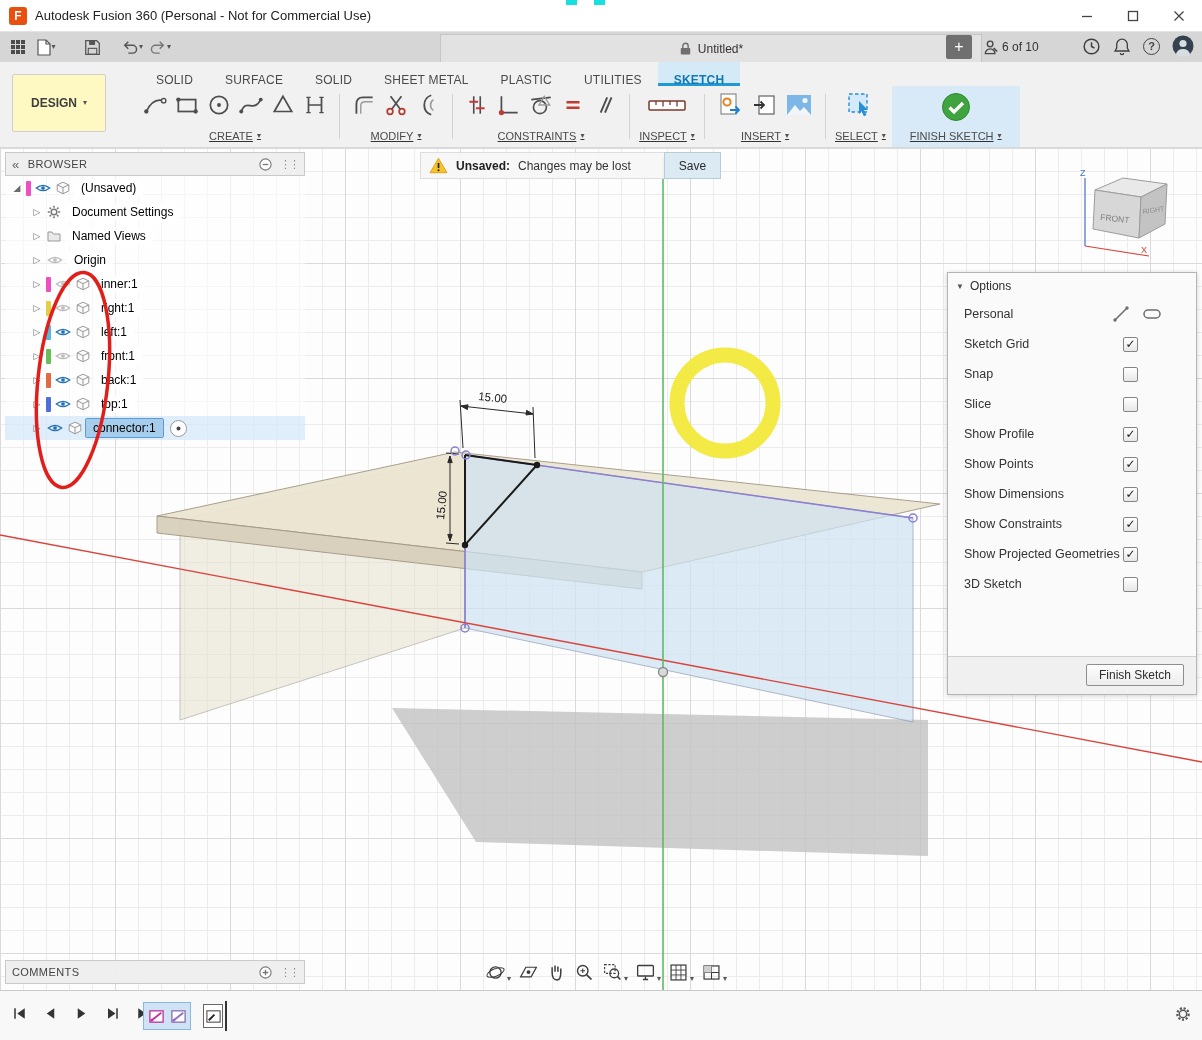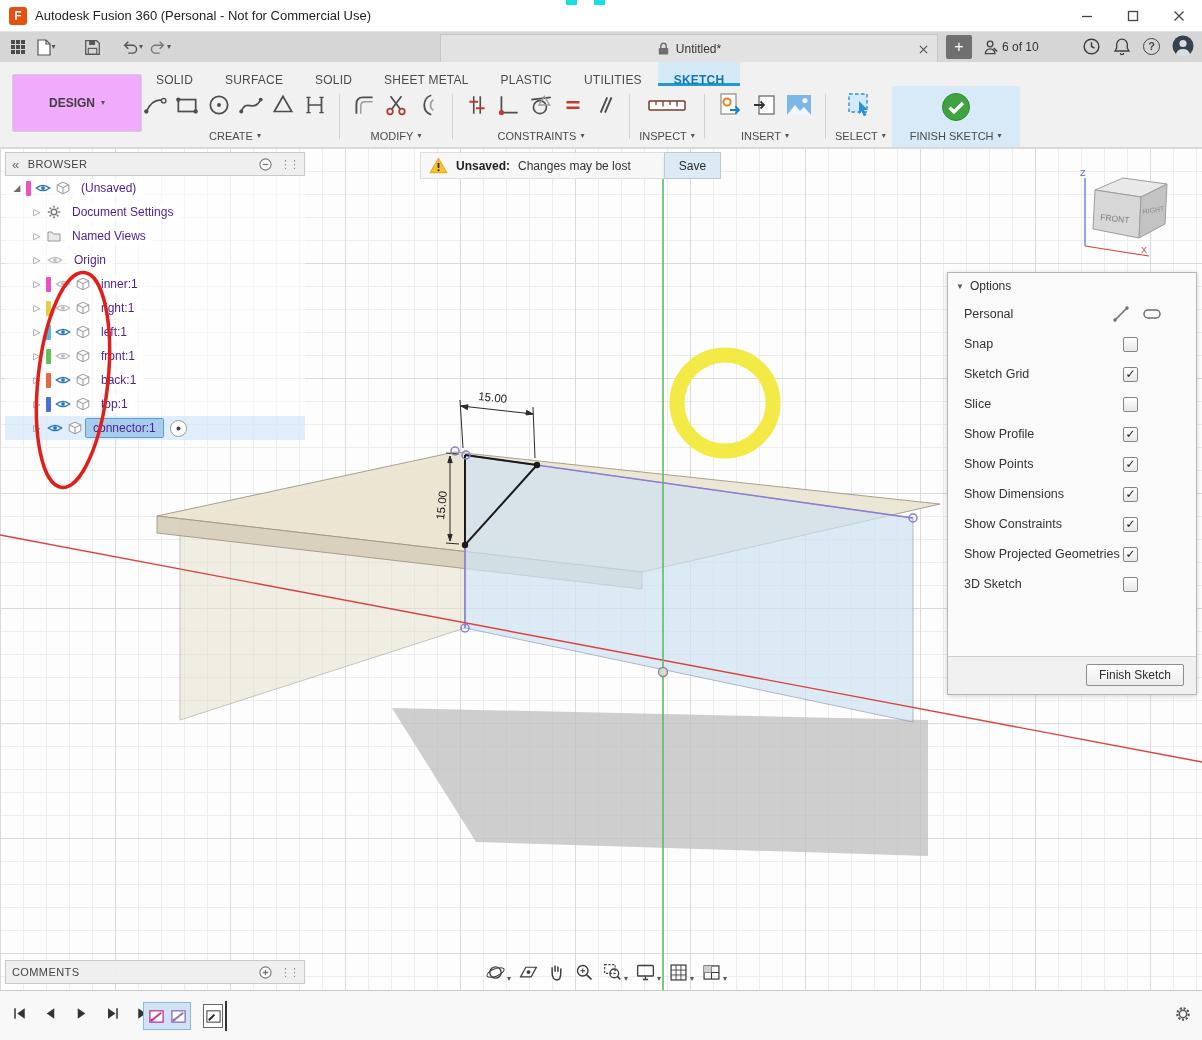"Untitled*" .doc-tab { width: 498px -> 542px }
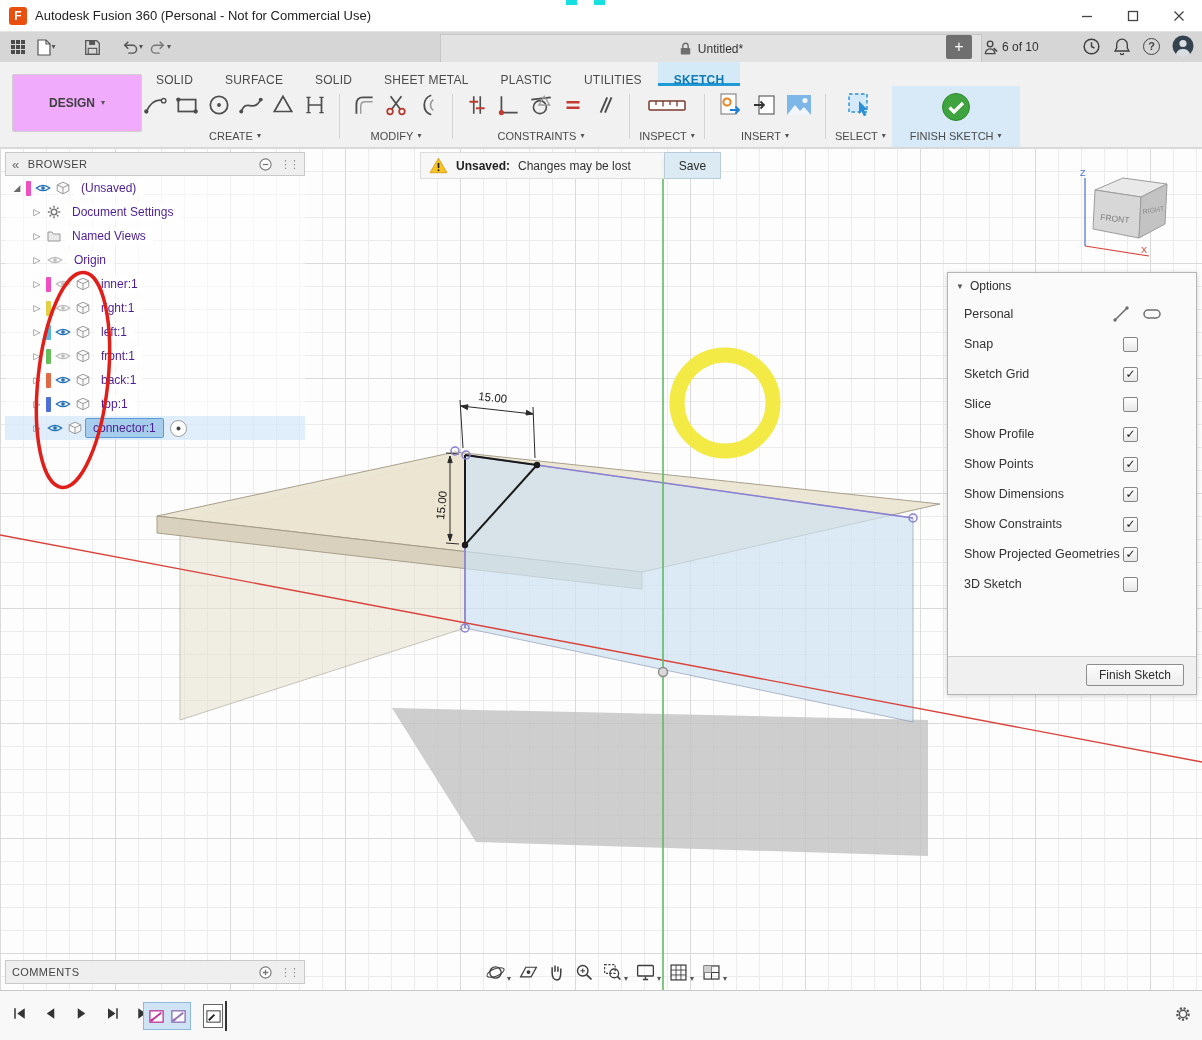"DESIGN" .design-btn { background: #f0abfc -> #fef9c3; width: 130px -> 94px }
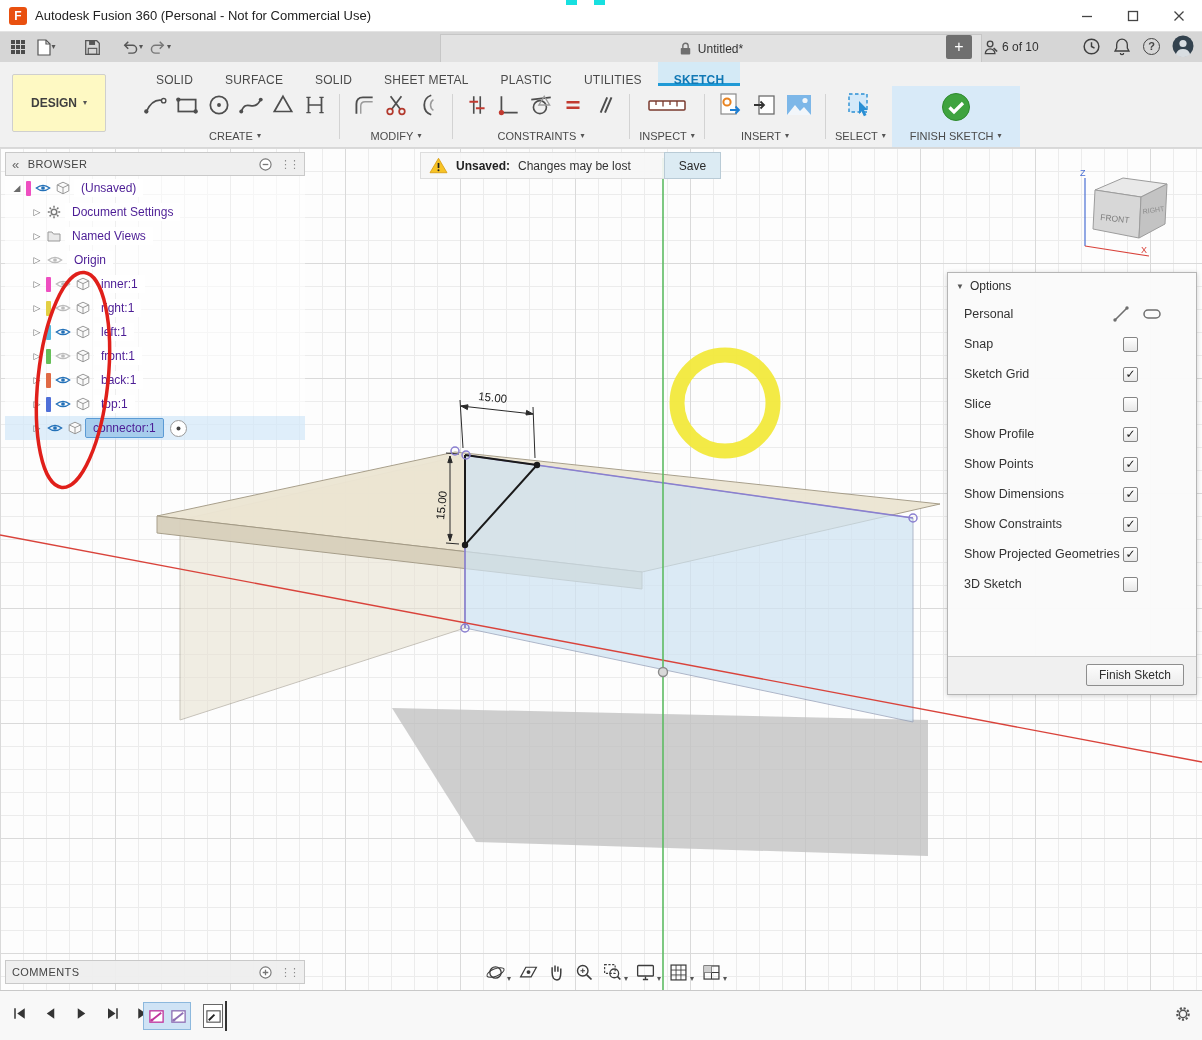"CREATE" .ribbon-tools { text-decoration: none -> underline }
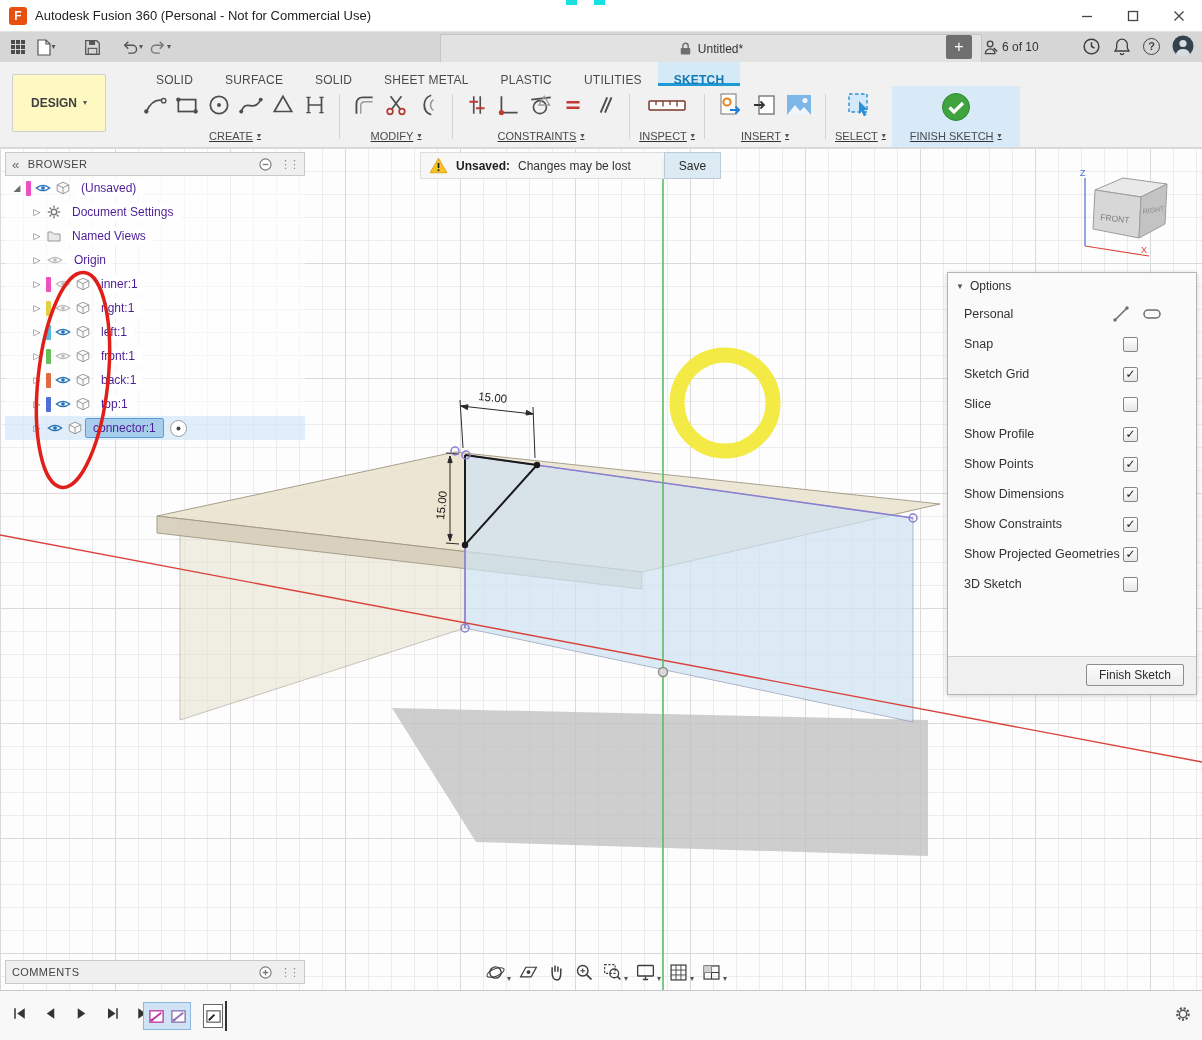"(Unsaved)" .chip { color: #4c1d95 -> #000000 }
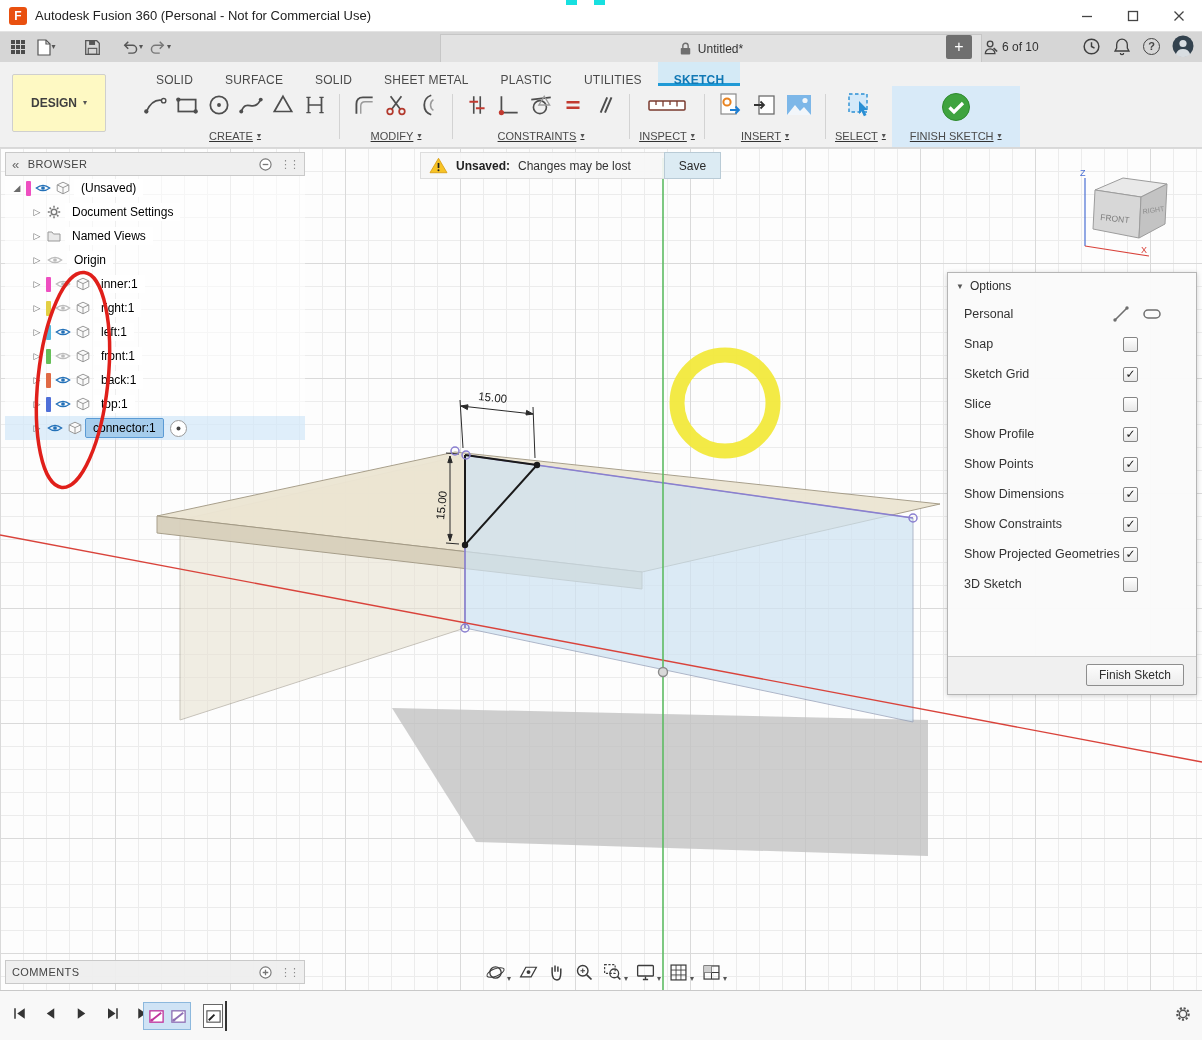"Snap" div.pal-row { order: before "Sketch Grid" -> after "Sketch Grid" }
